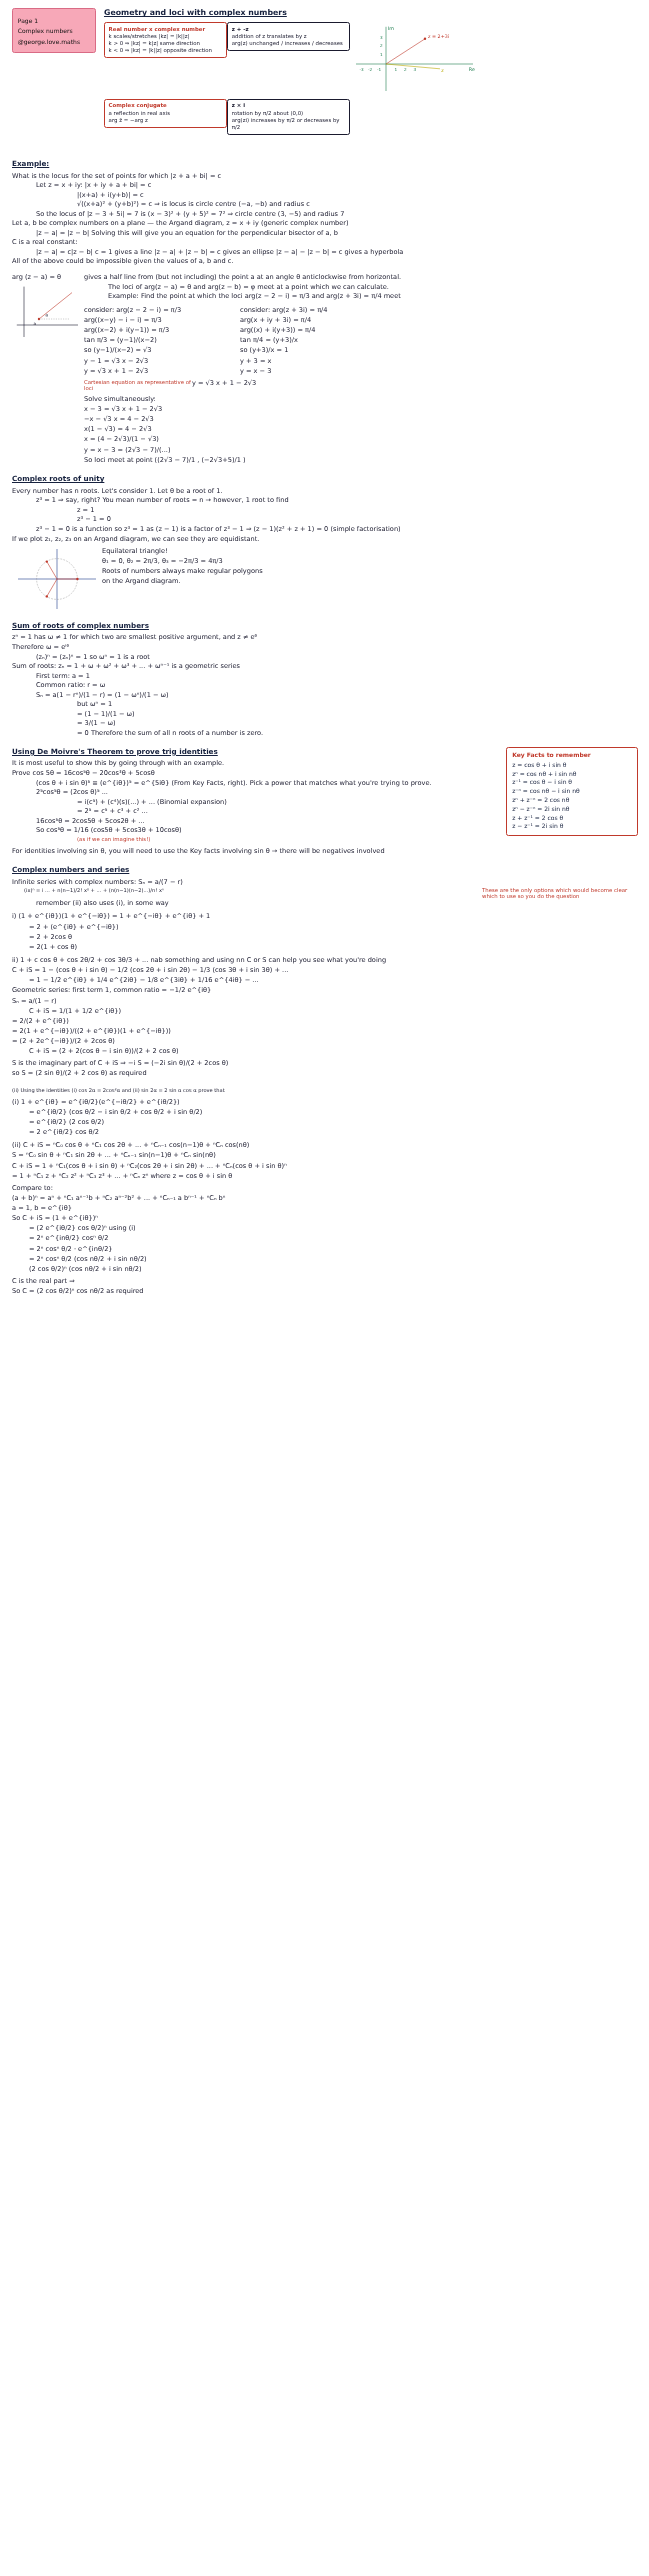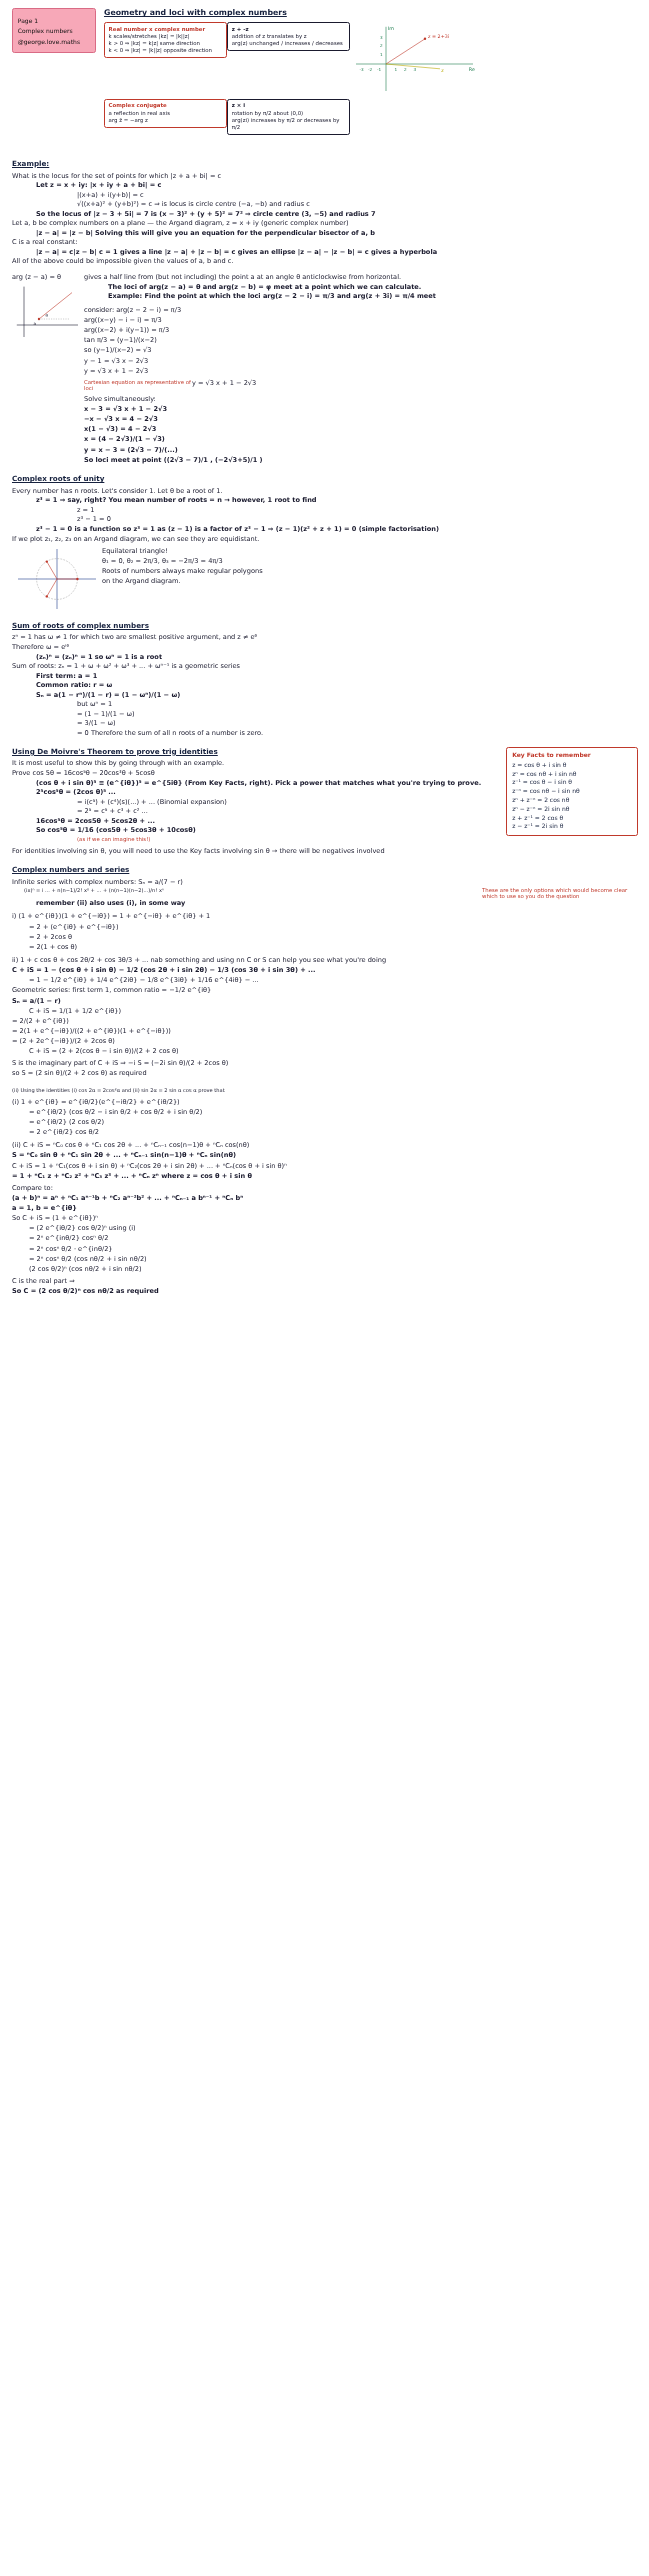"Let z = x +" .indent { font-weight: bold -> none }
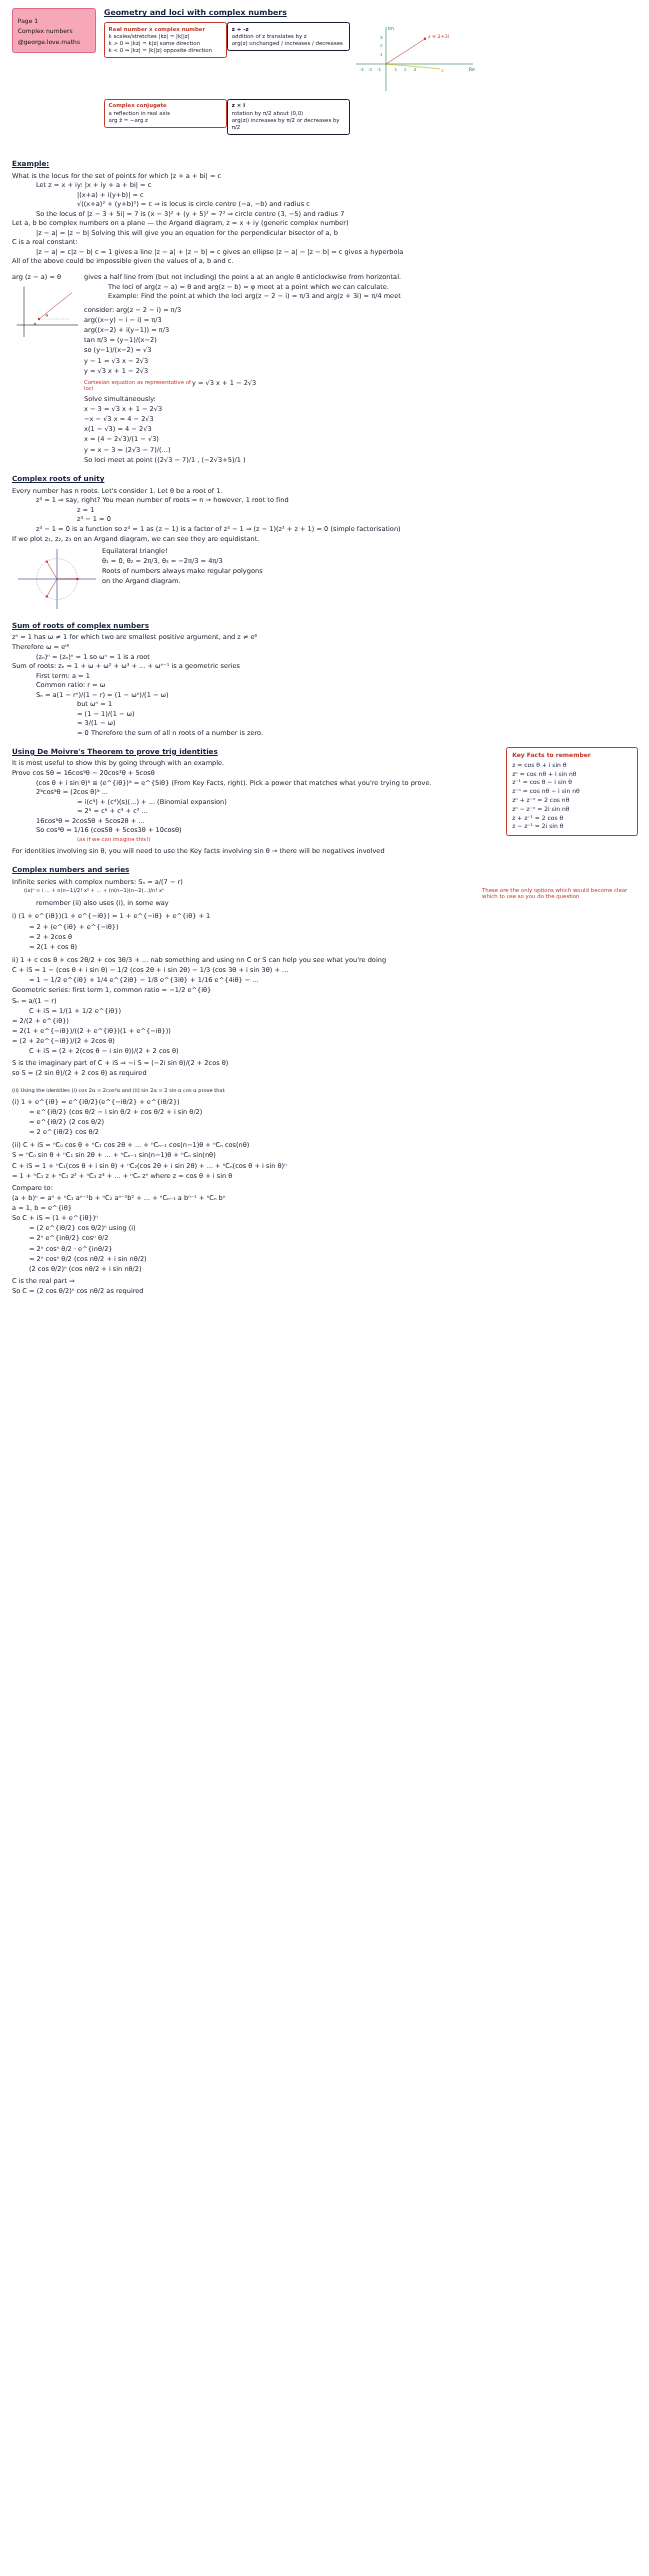"consider: arg(z + 3i) =" div { html: none -> <div> <div>consider: arg(z + 3i) = π/4</div> <div>arg(x + iy + 3i) = π/4</div> <div>arg((x) + i(y+3)) = π/4</div> <div>tan π/4 = (y+3)/x</div> <div>so (y+3)/x = 1</div> <div>y + 3 = x</div> <div>y = x − 3</div> </div> }
